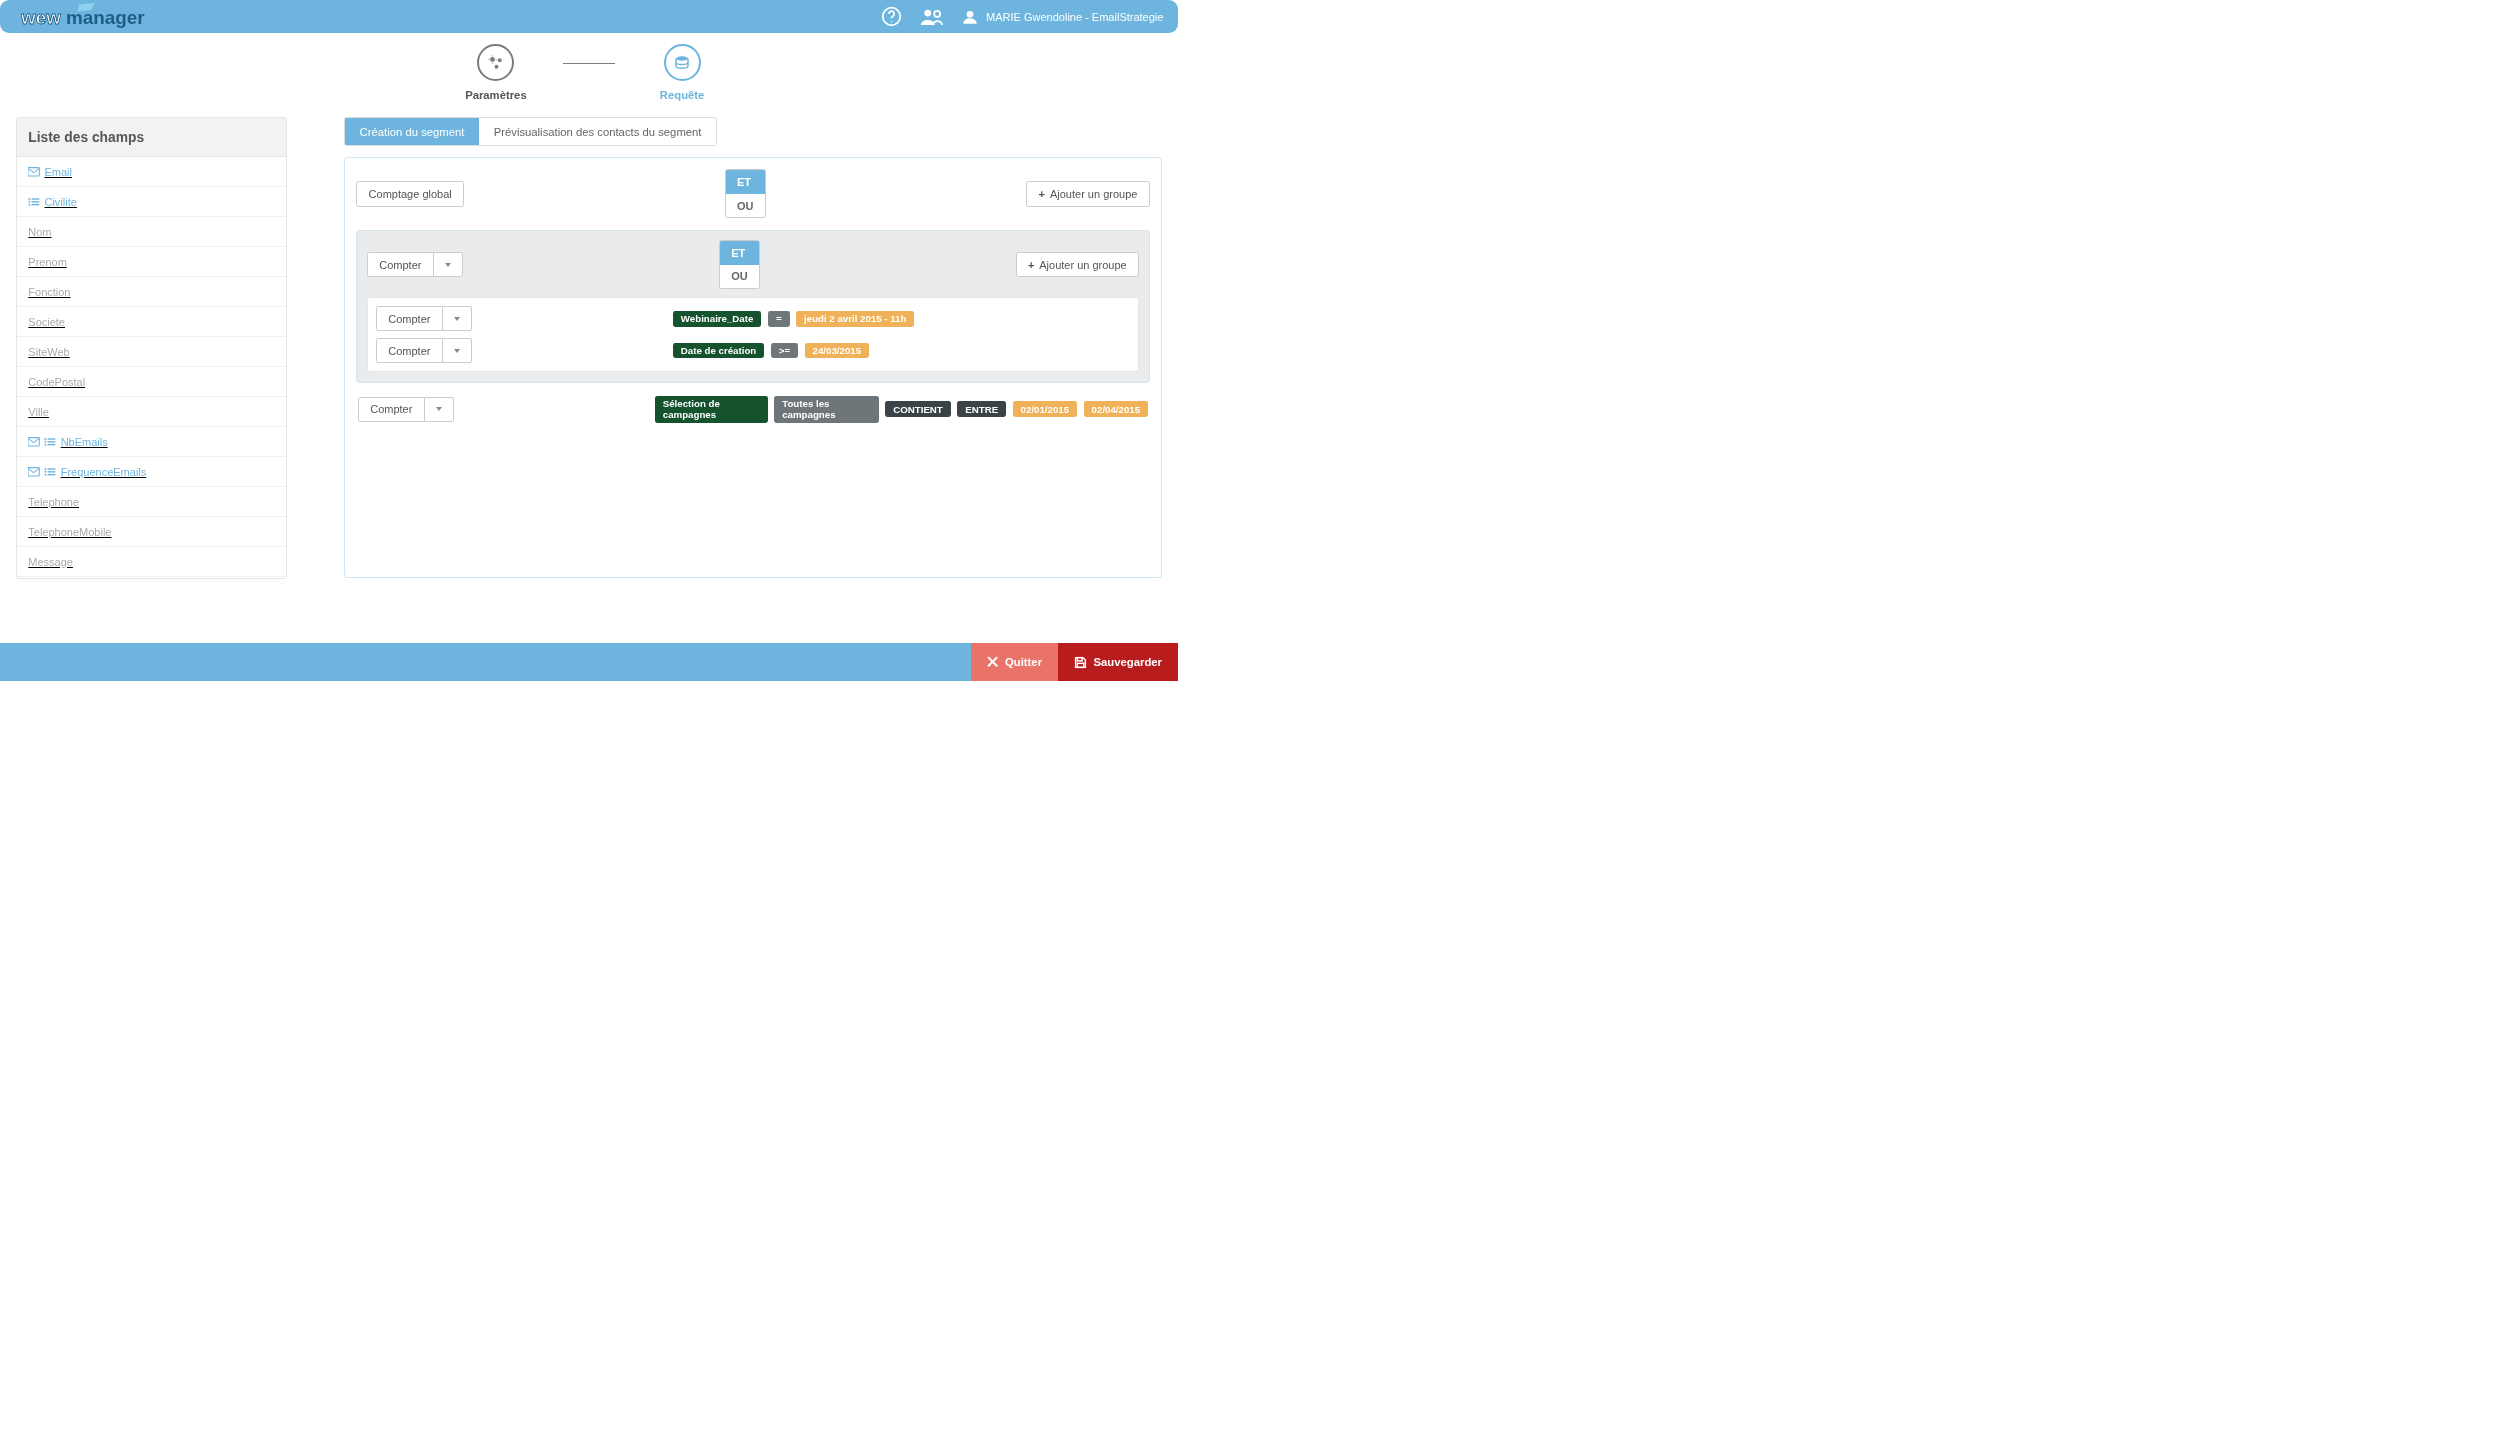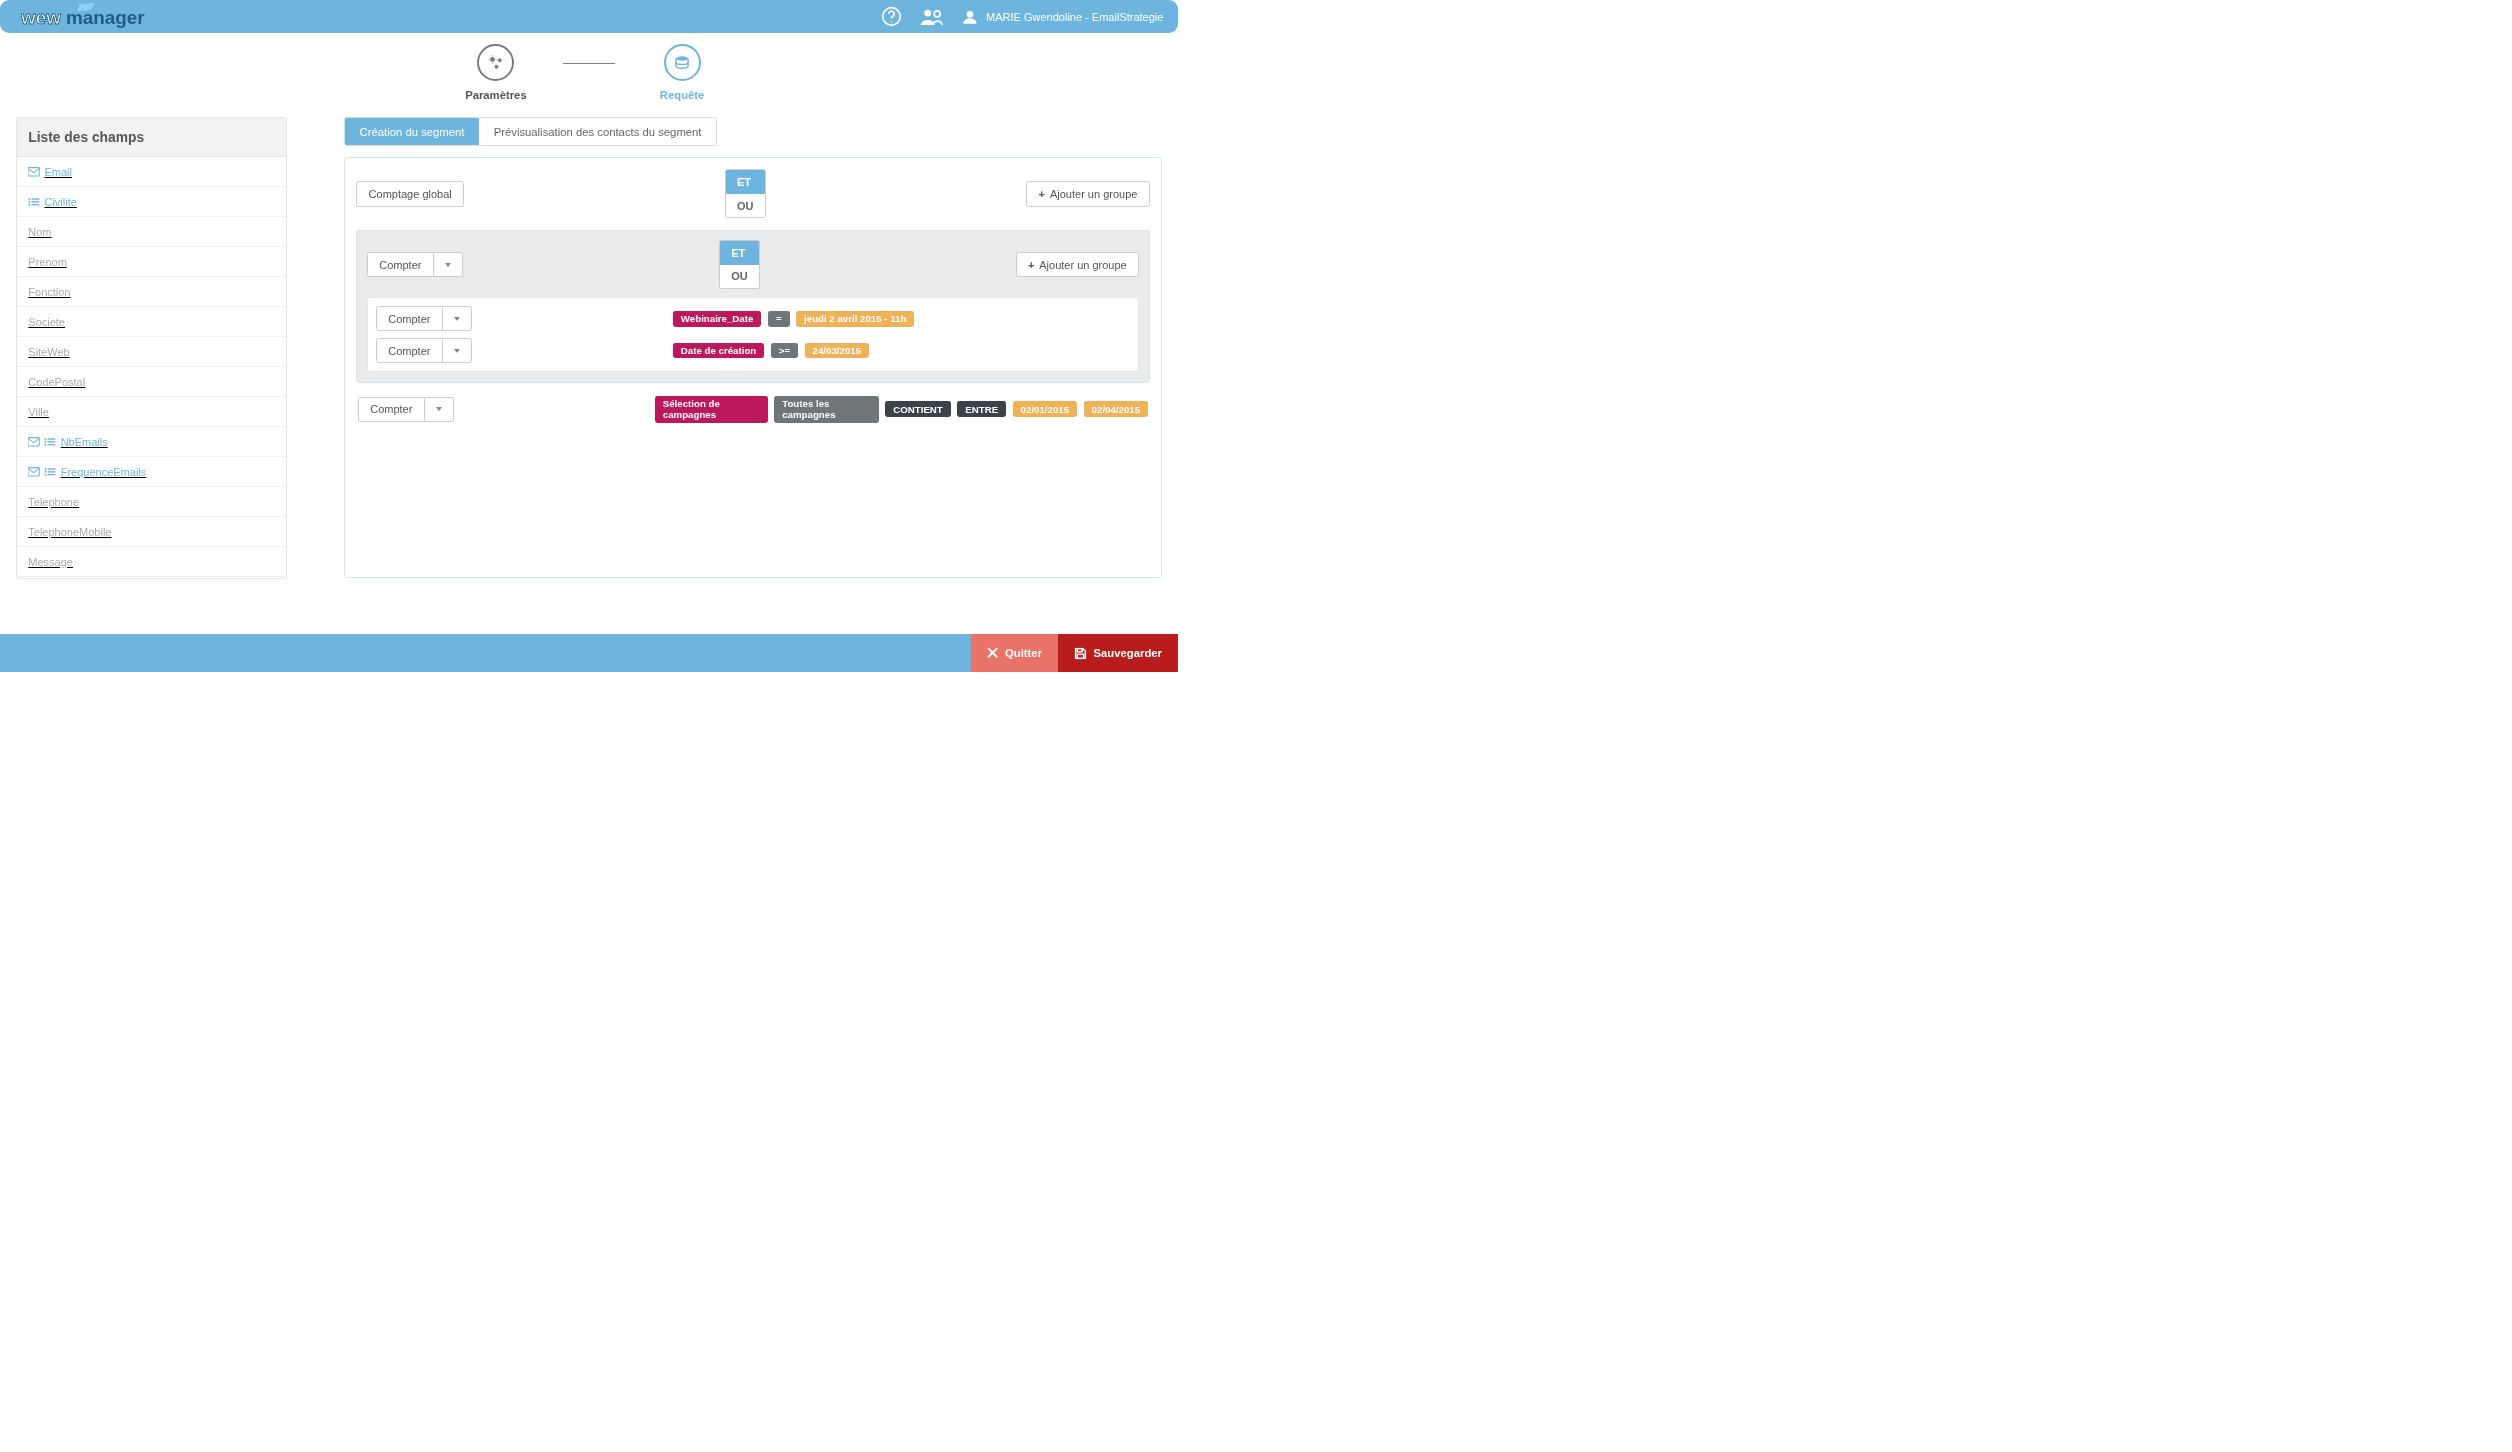"Webinaire_Date" .tag-purple { background: #be185d -> #14532d }
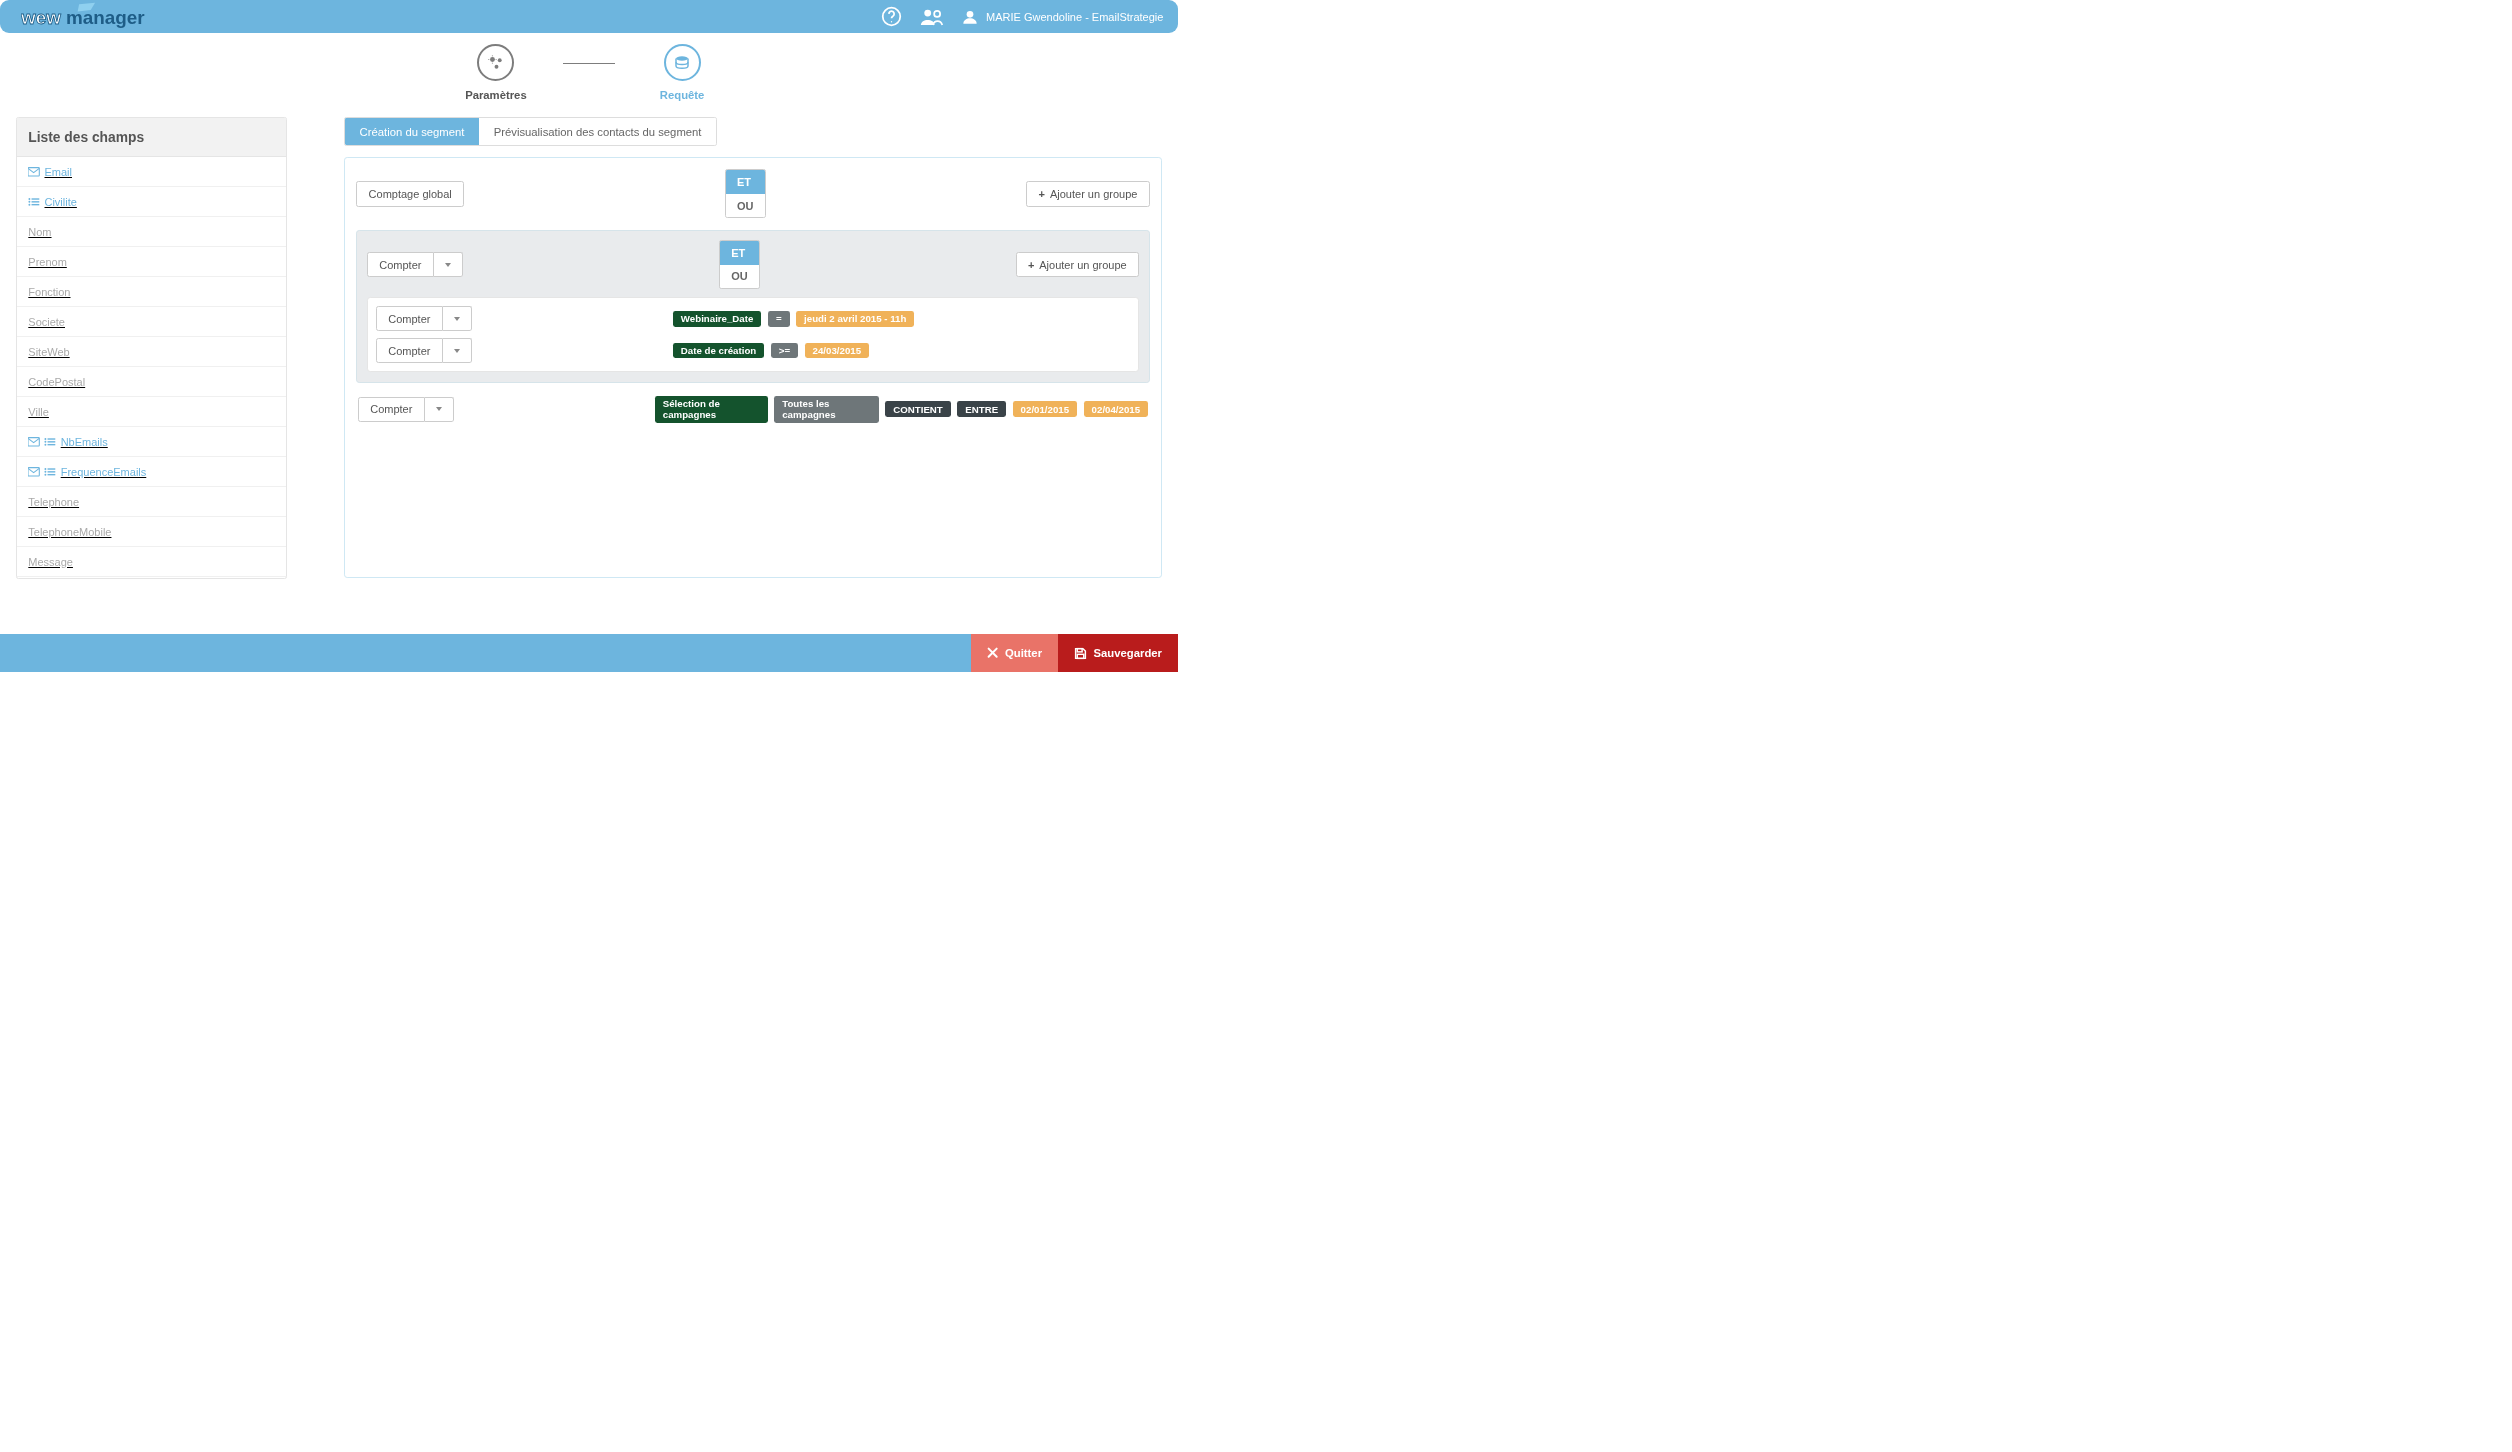"Quitter" .footer { bottom: 9px -> 0 }
